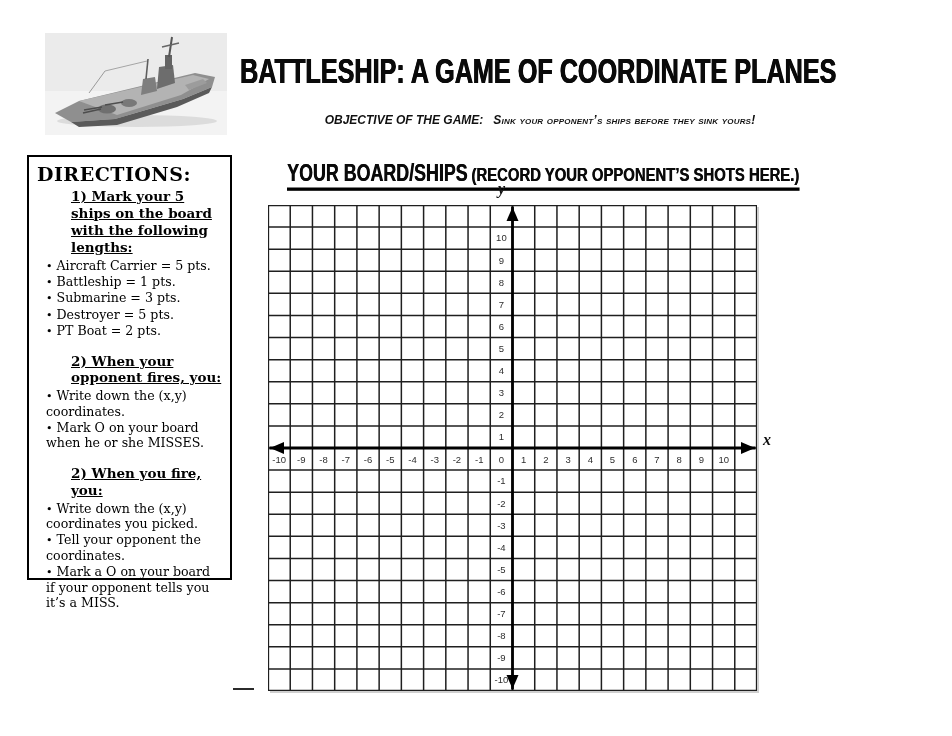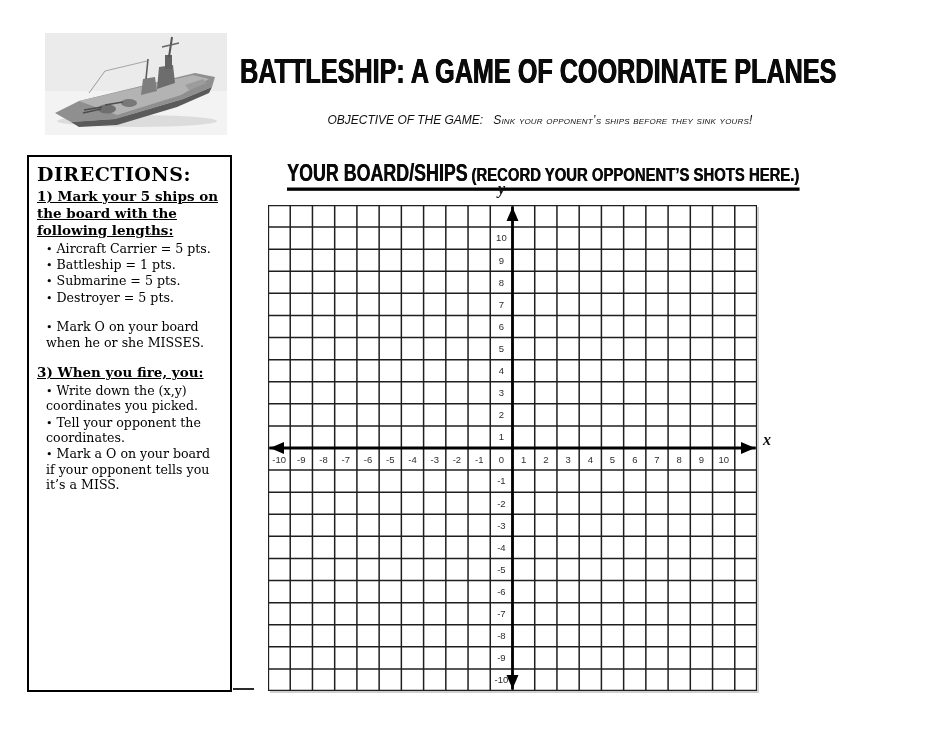"OBJECTIVE OF THE GAME: Sink" .subtitle { font-weight: normal -> bold }
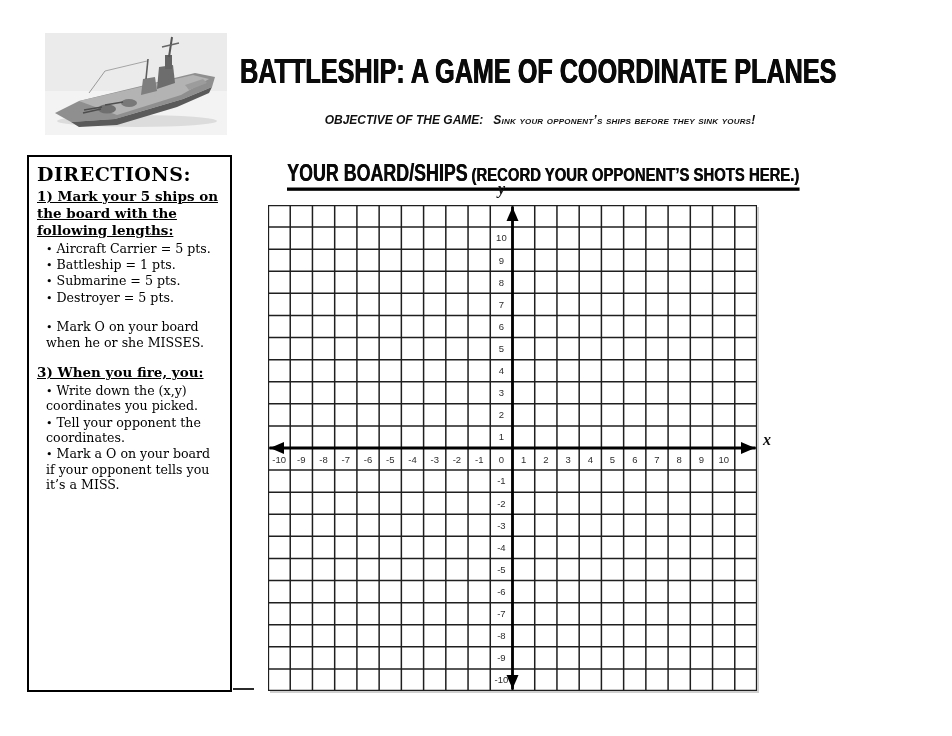"DIRECTIONS:" .directions { height: 537px -> 425px }
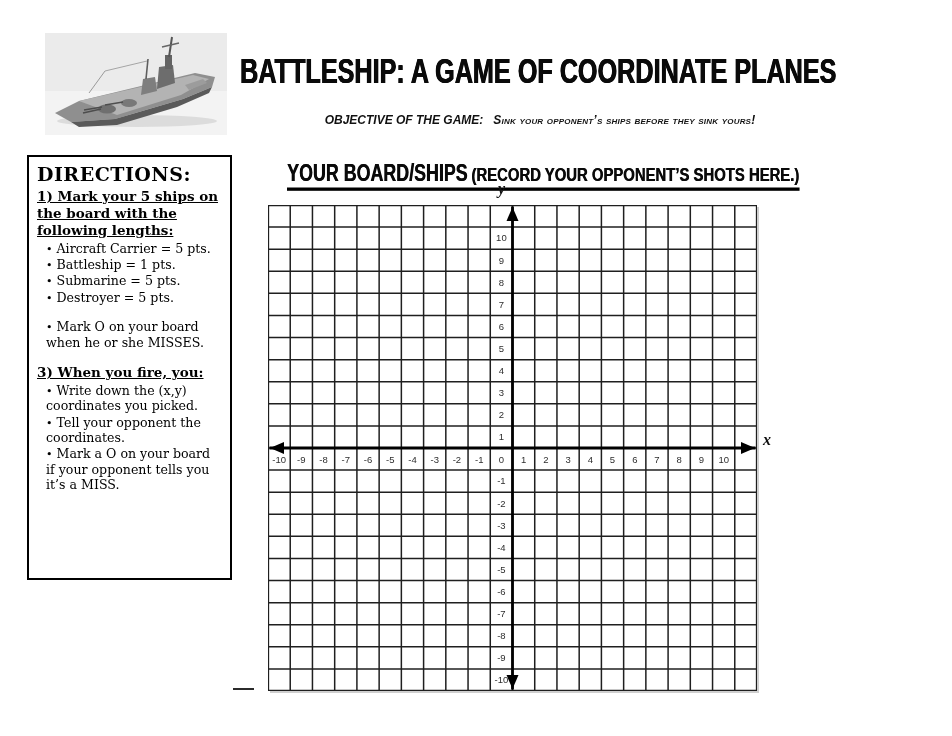"1) Mark your 5 ships" .dir-header { margin-left: none -> 34px }
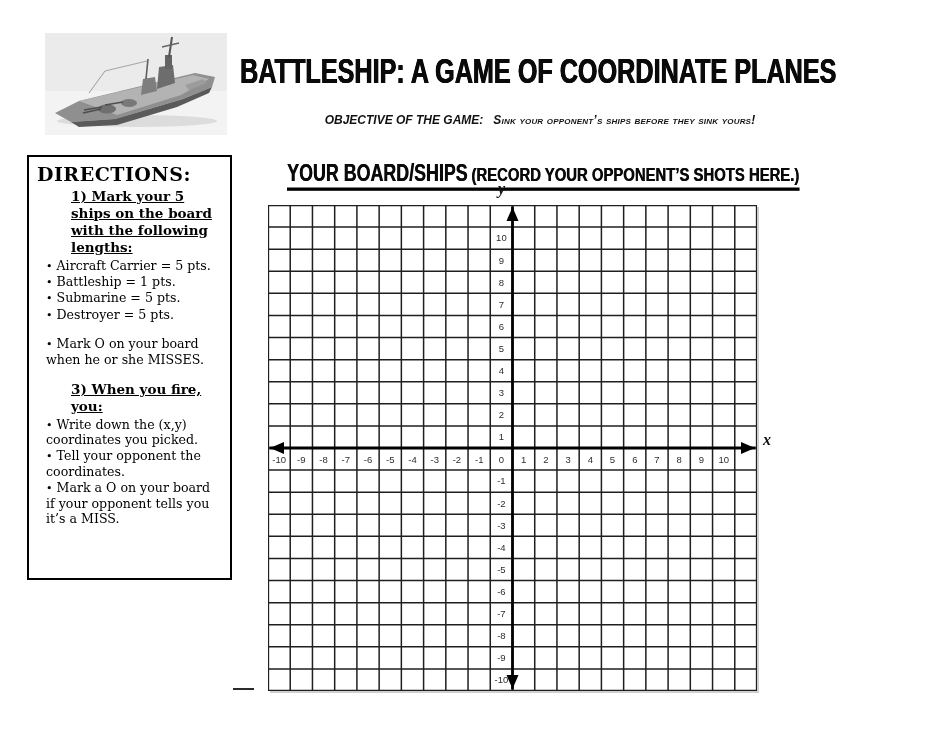"Submarine = 5 pts." span { text: 5 -> 3 }
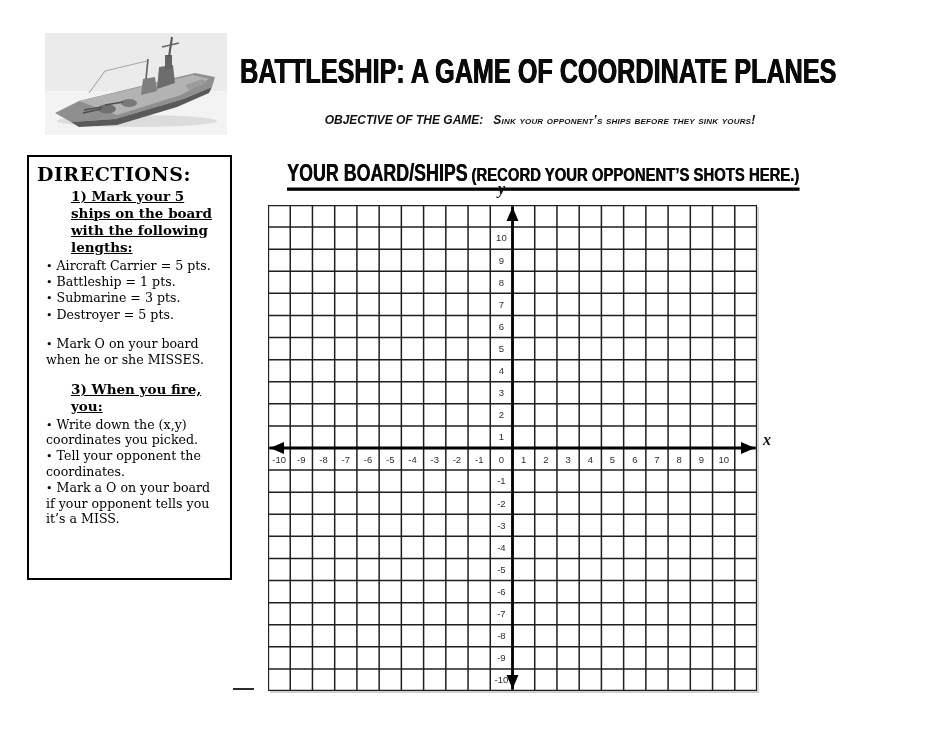"• PT Boat = 2" div.bullet { html: none -> <div><span>•</span><span> PT Boat = 2 pts.</span></div> }
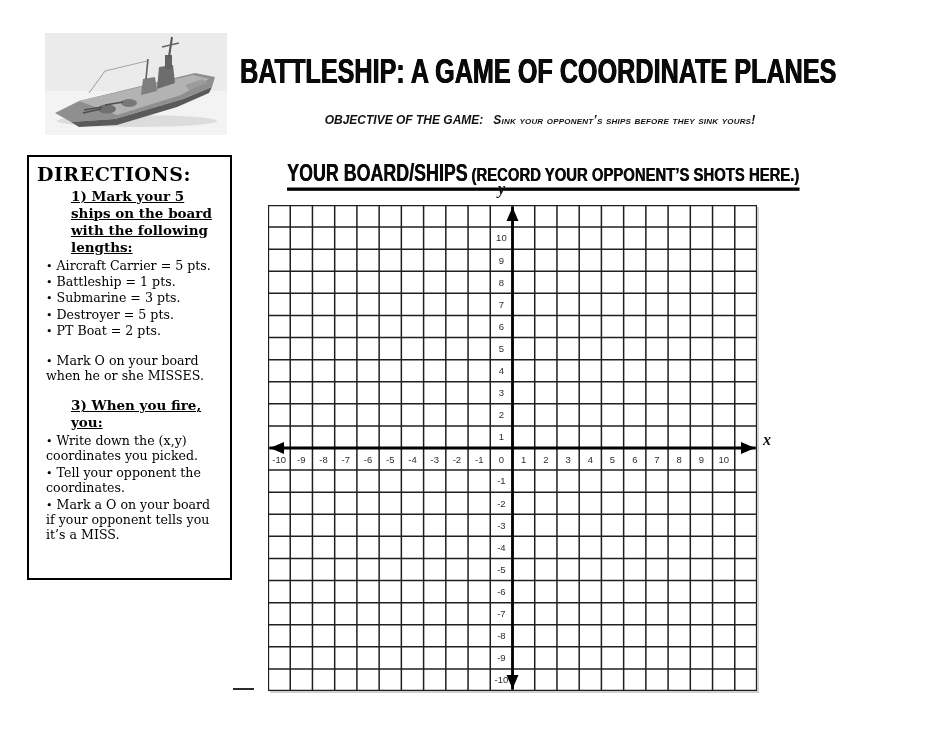"2) When your opponent fires," div.dir-header { html: none -> <div>2) When your opponent fires, you:</div> }
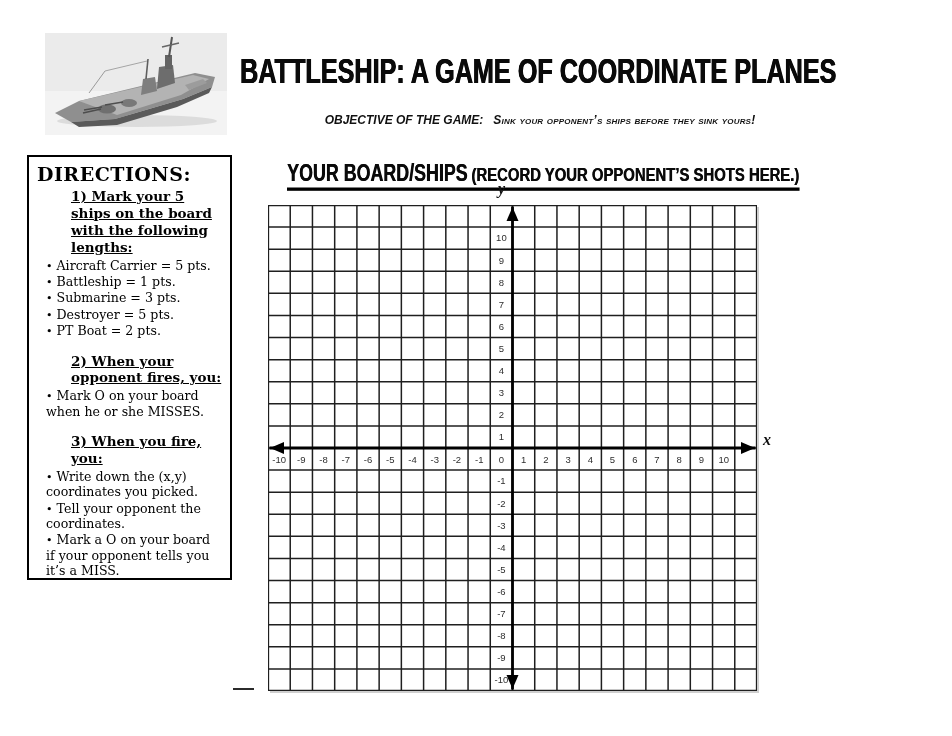"• Write down the (x,y) coordinates." div.bullet { html: none -> <div><span>•</span><span> Write down the (x,y) coordinates.</span></div> }
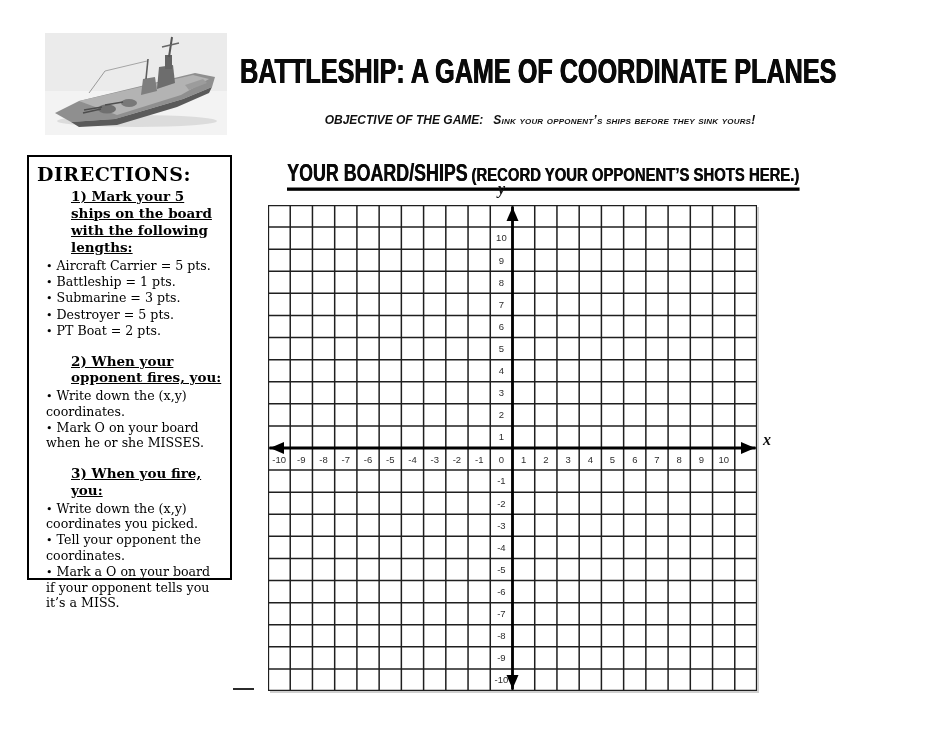"3) When you fire, you:" div.dir-header { text: 3 -> 2 }
